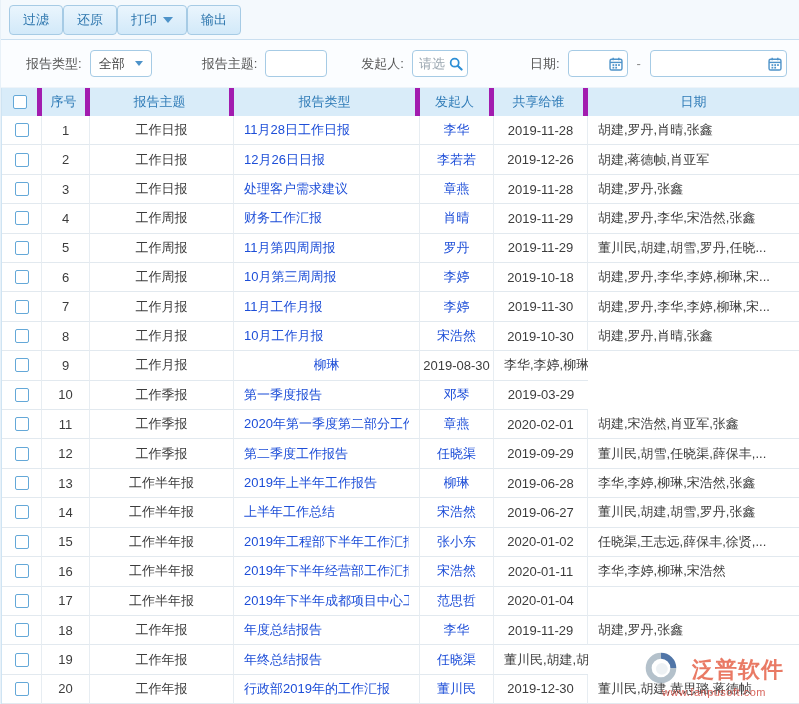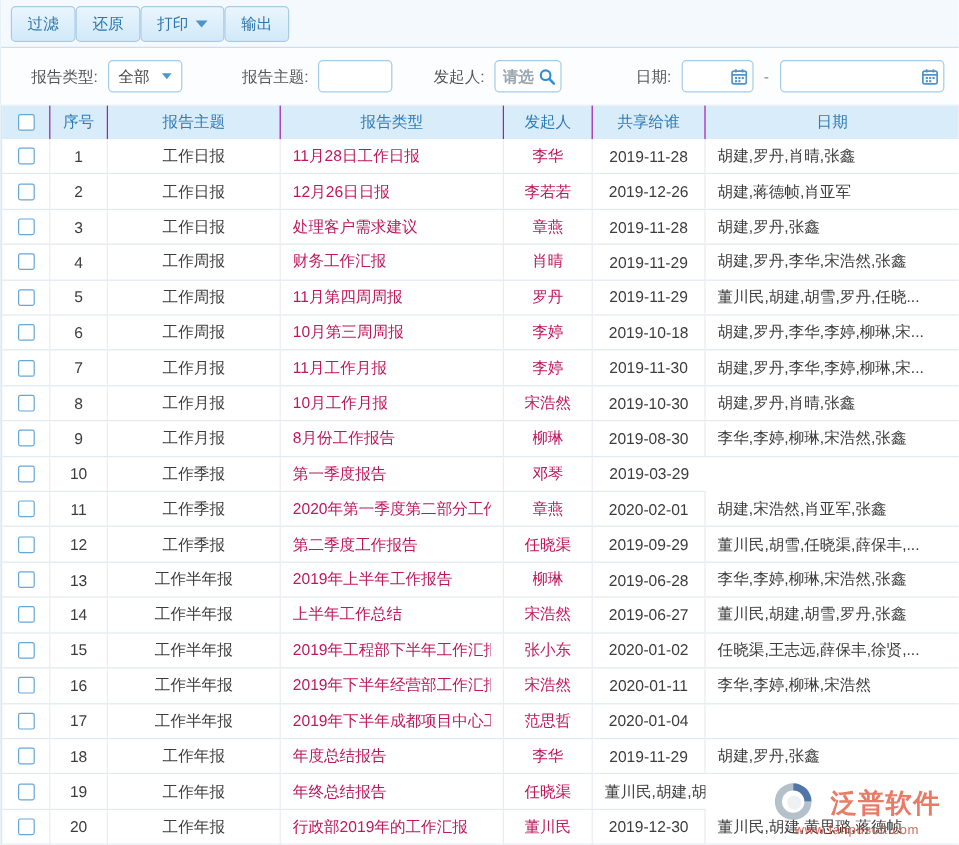"请选" input { font-weight: bold -> none }
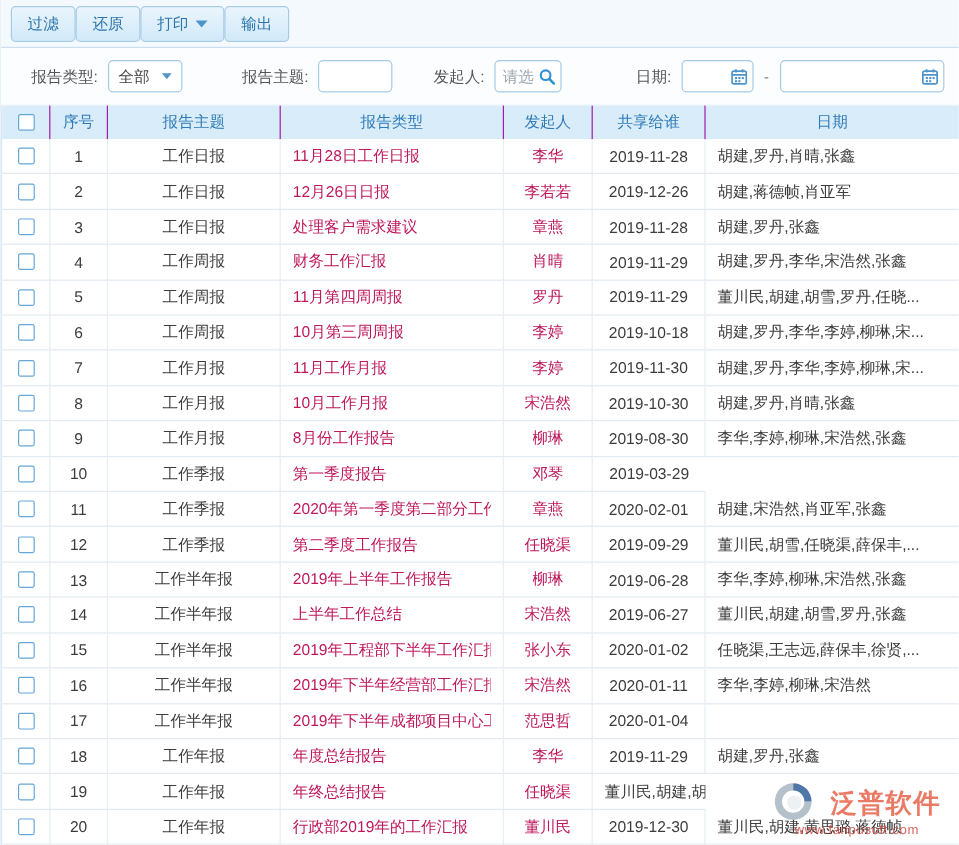"序号" .th { border-right: 1px solid #a21caf -> 5px solid #a21caf }
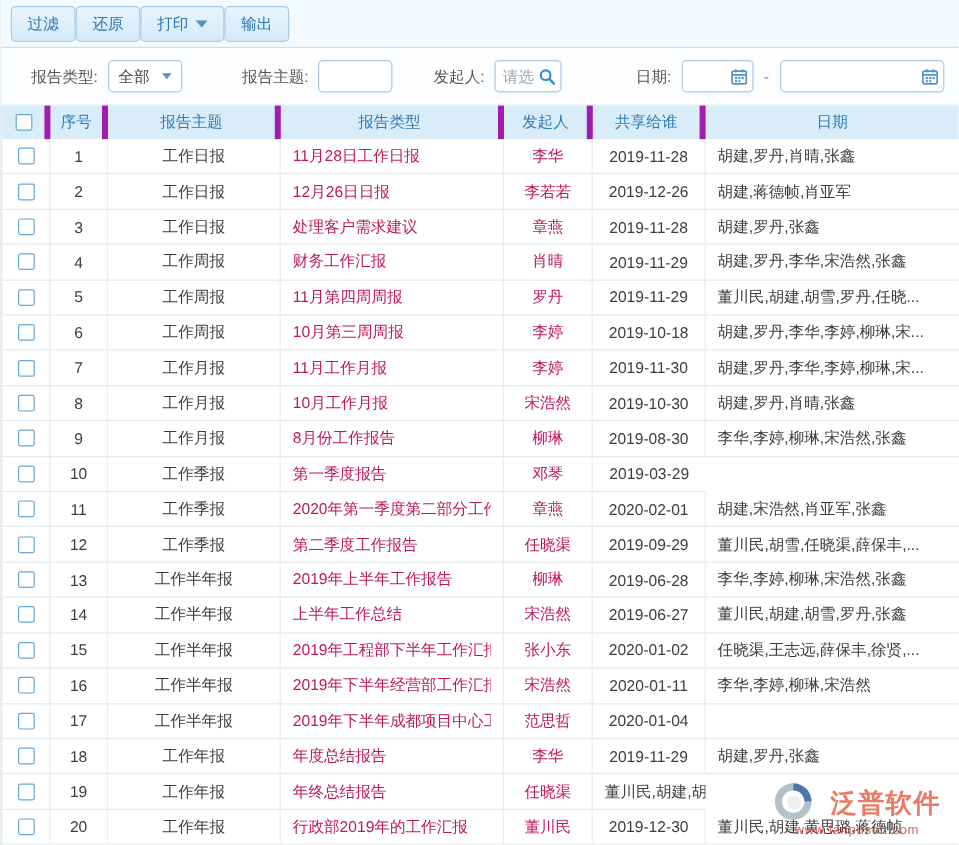"11月28日工作日报" .link { color: #be185d -> #1d4ed8 }
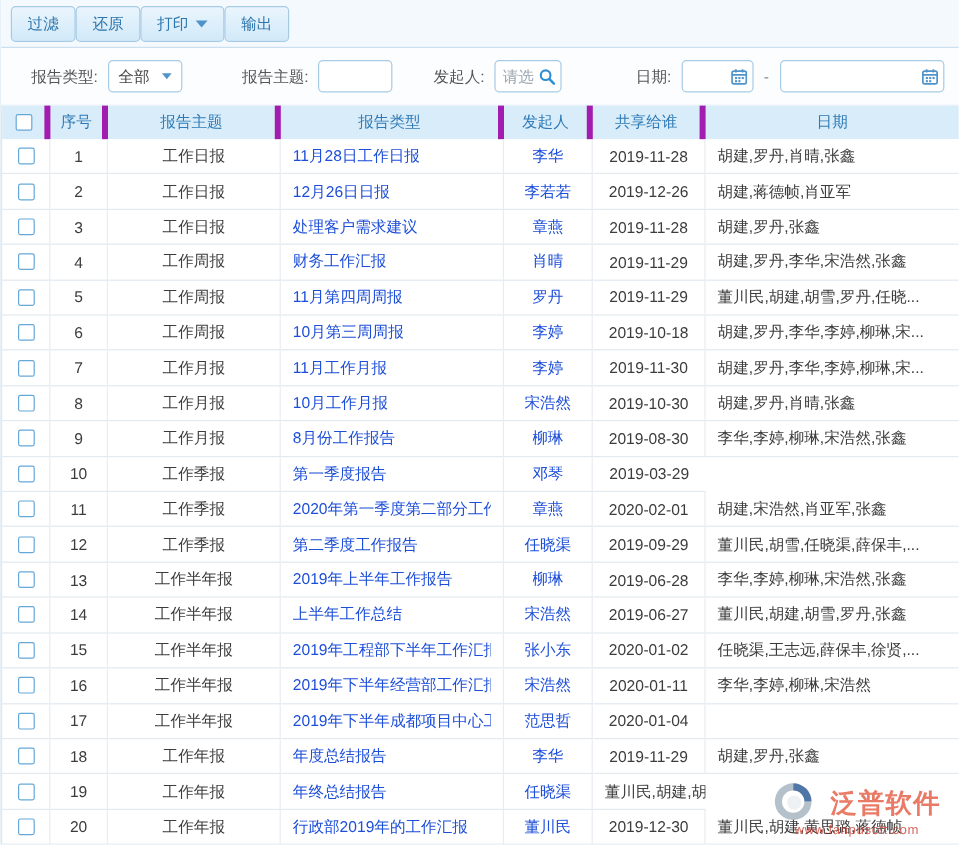"8月份工作报告" div.td { html: <div> <a>8月份工作报告</a> </div> -> none }
